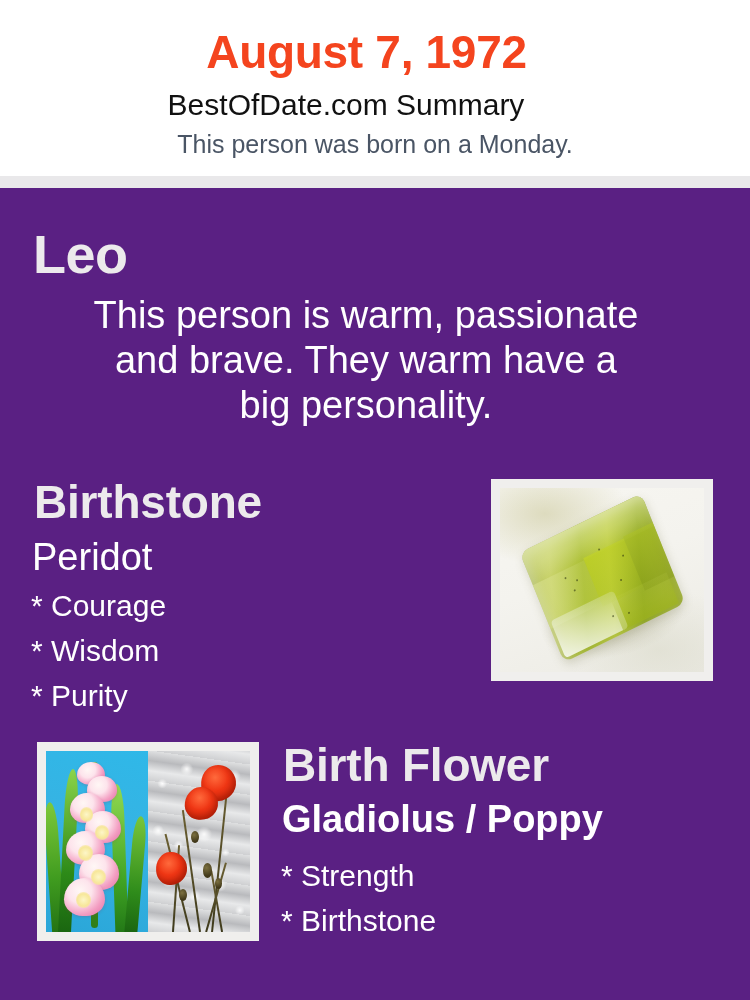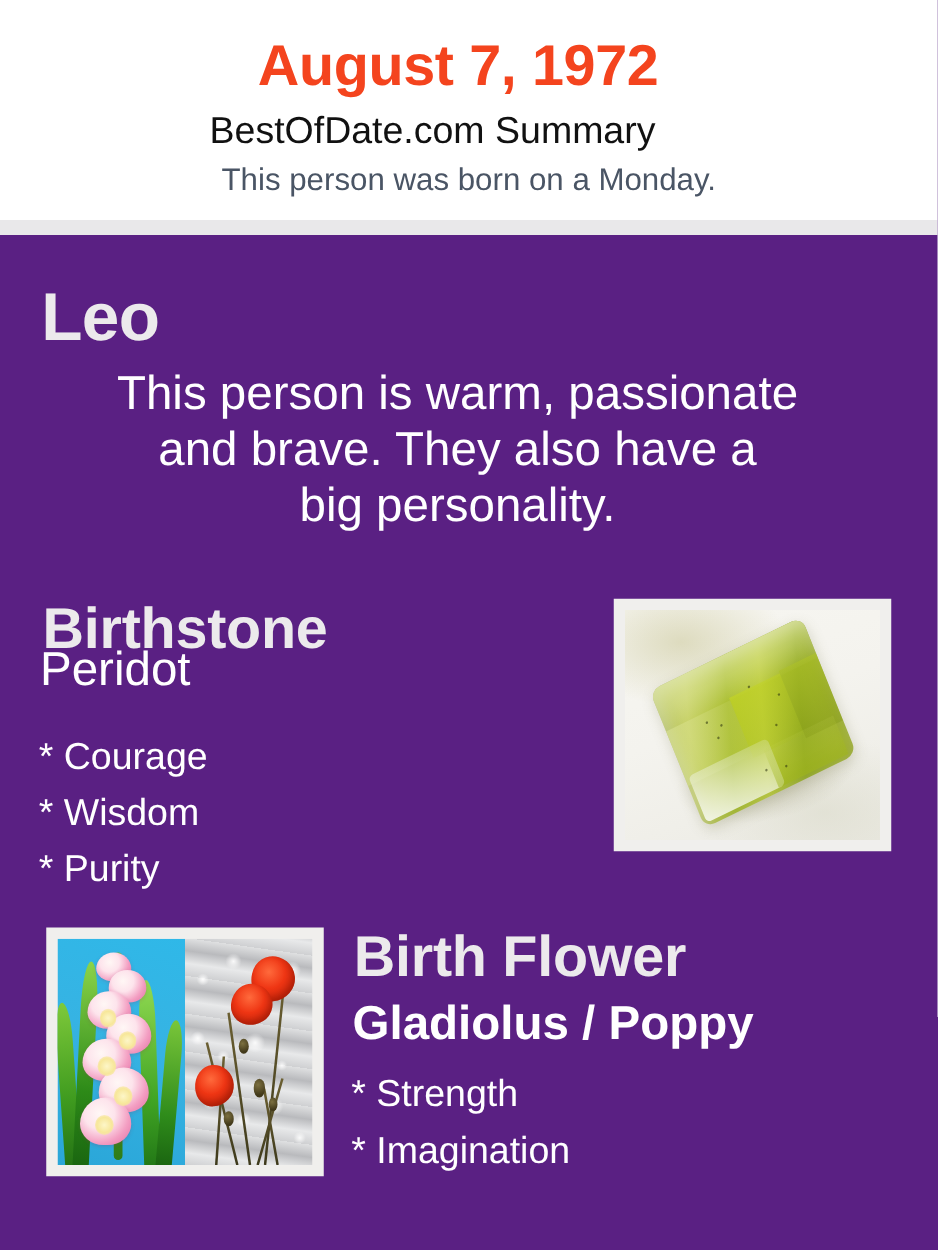"and brave. They also have" span.ln { text: also -> warm }
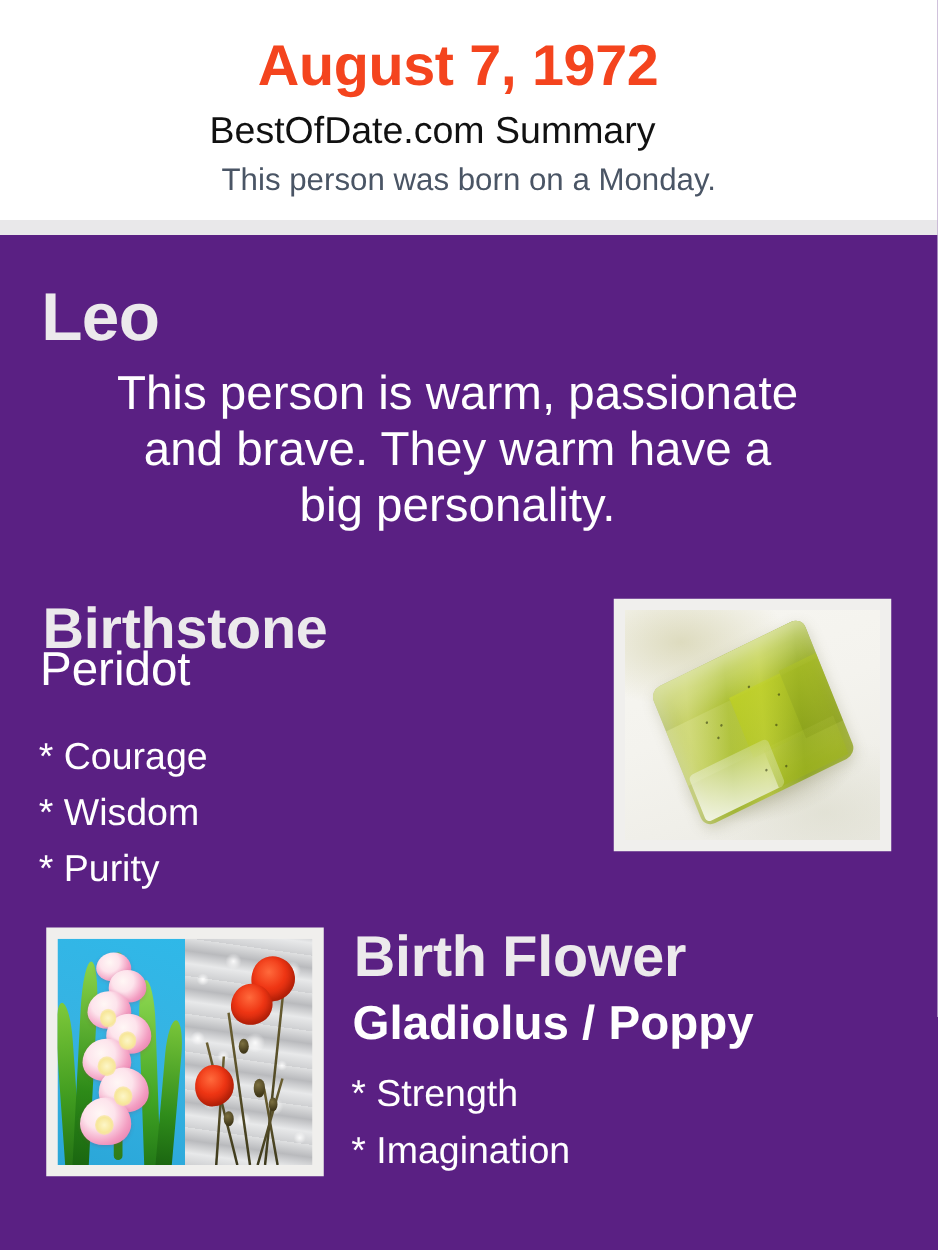"Peridot" .bs-name { top: 513px -> 534px }
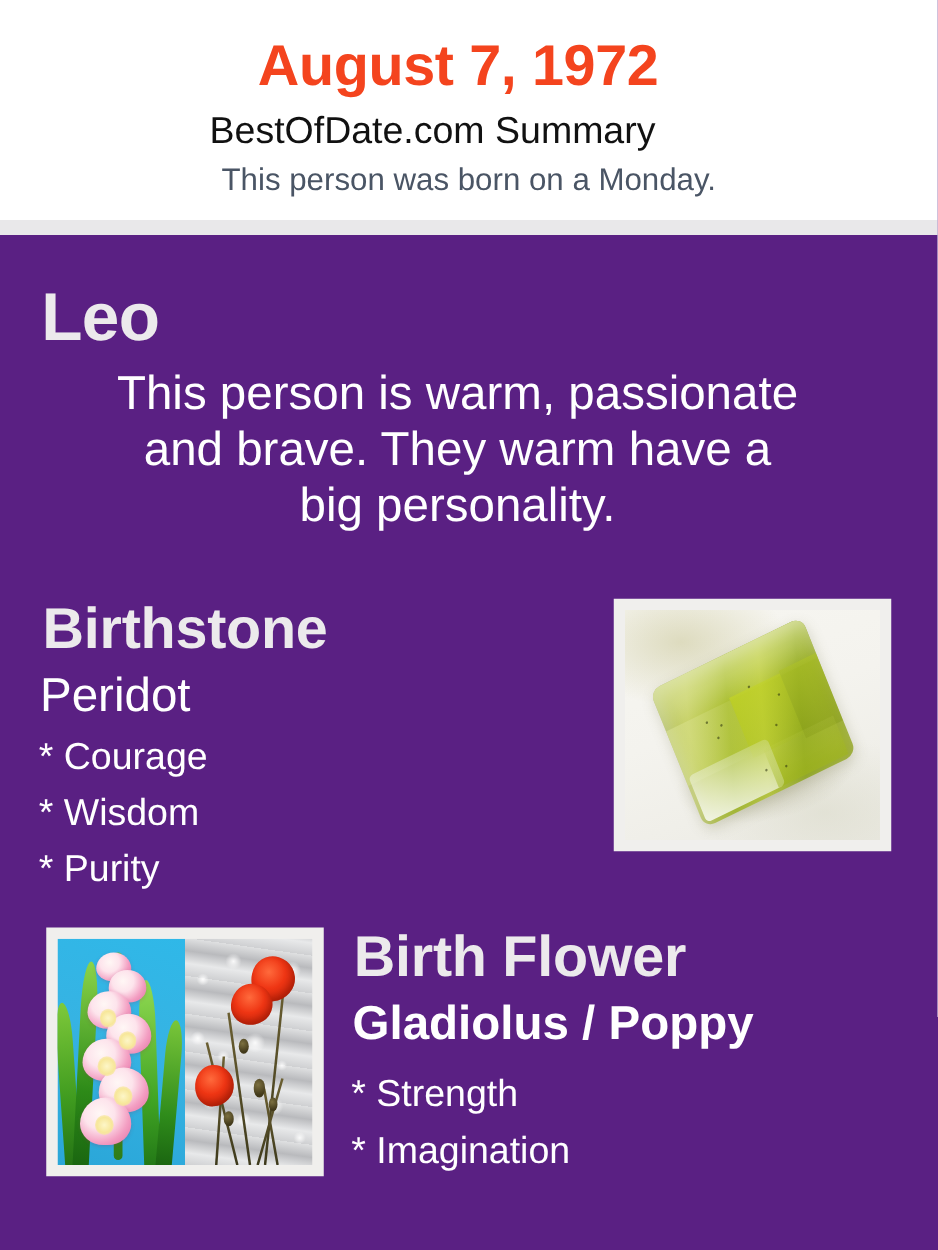"* Imagination" span.trait { text: Imagination -> Birthstone }
